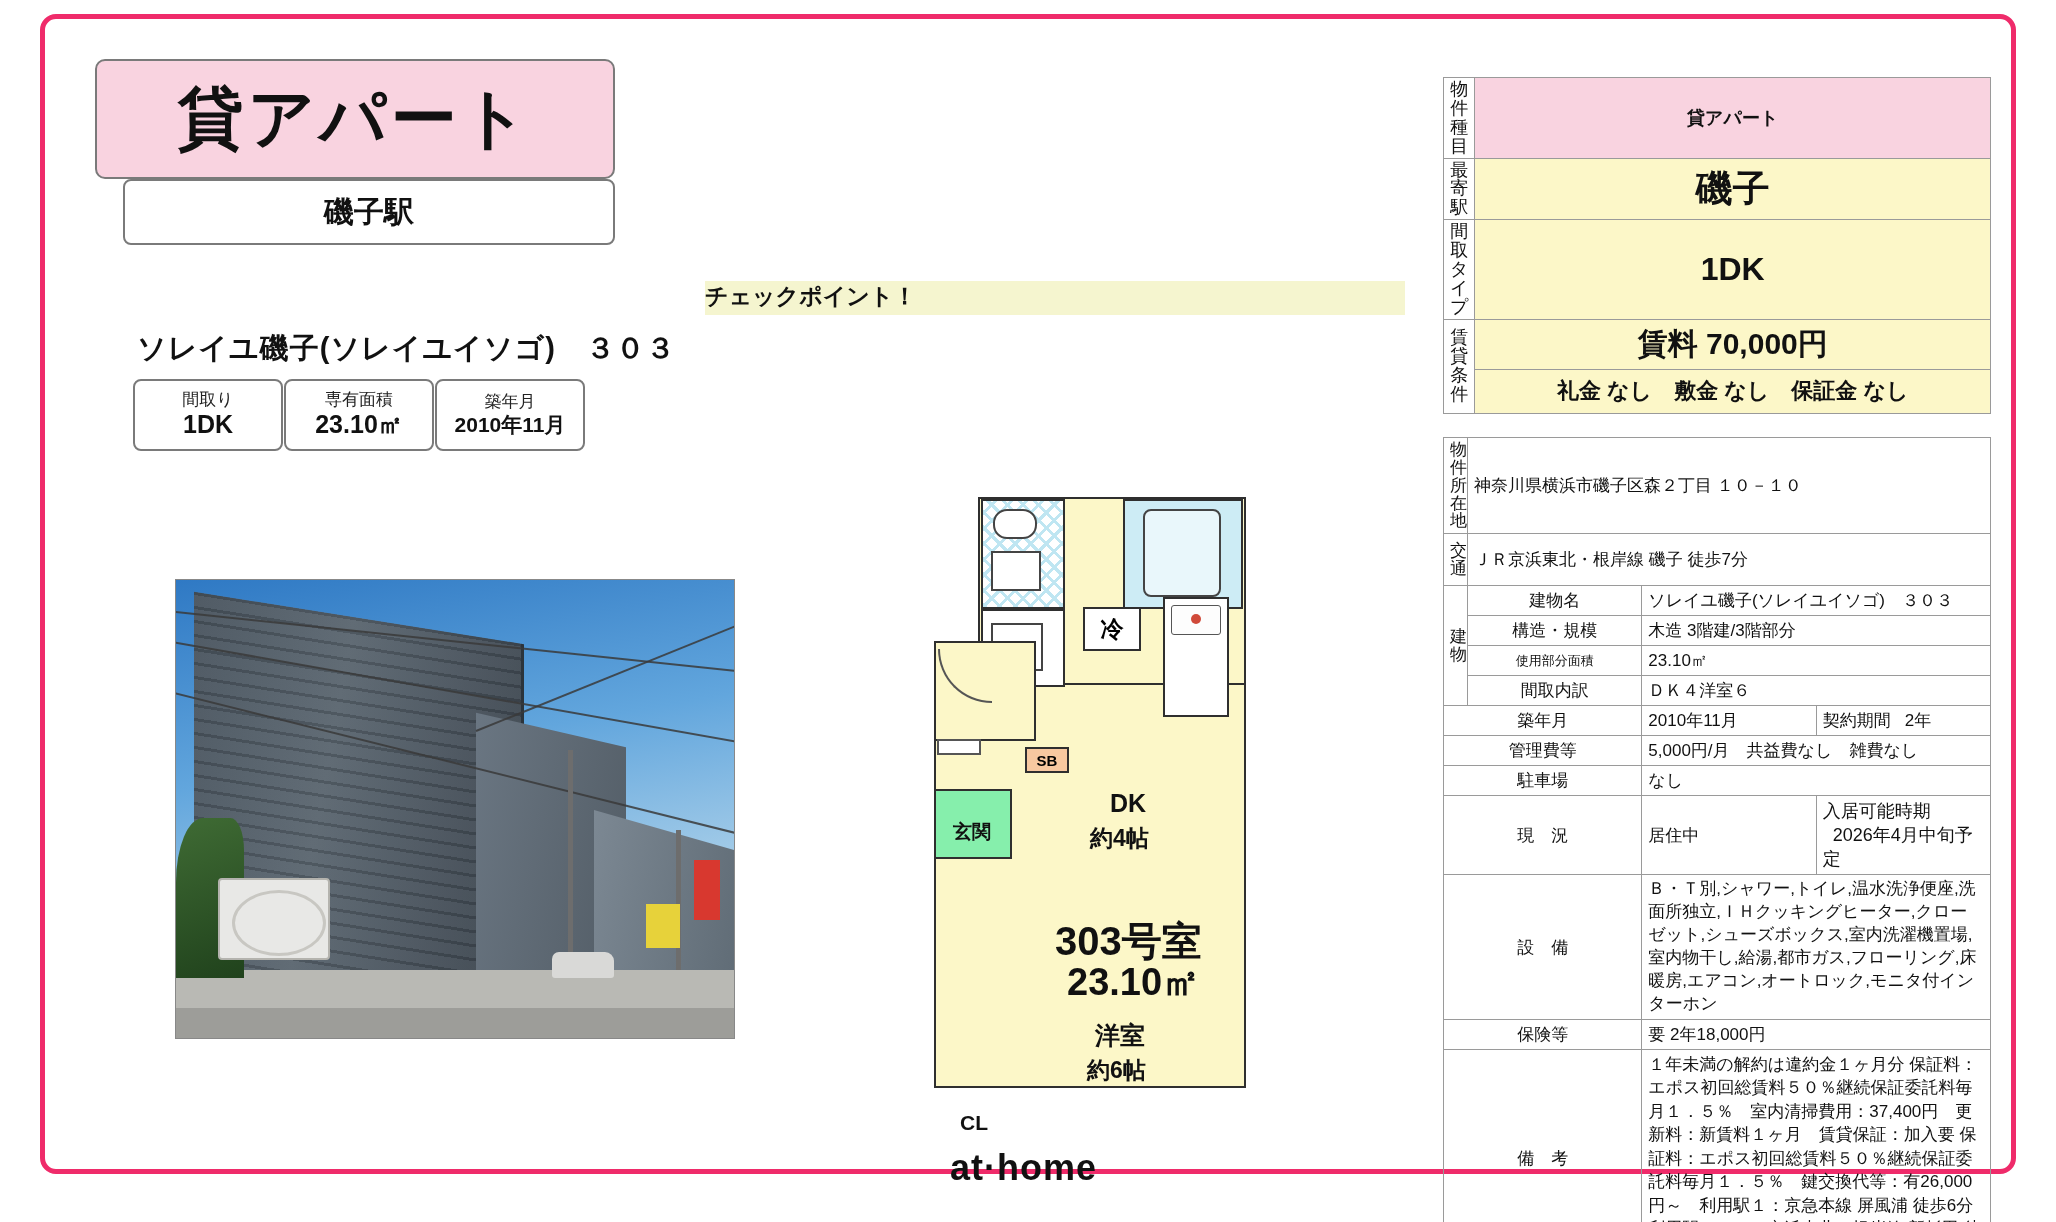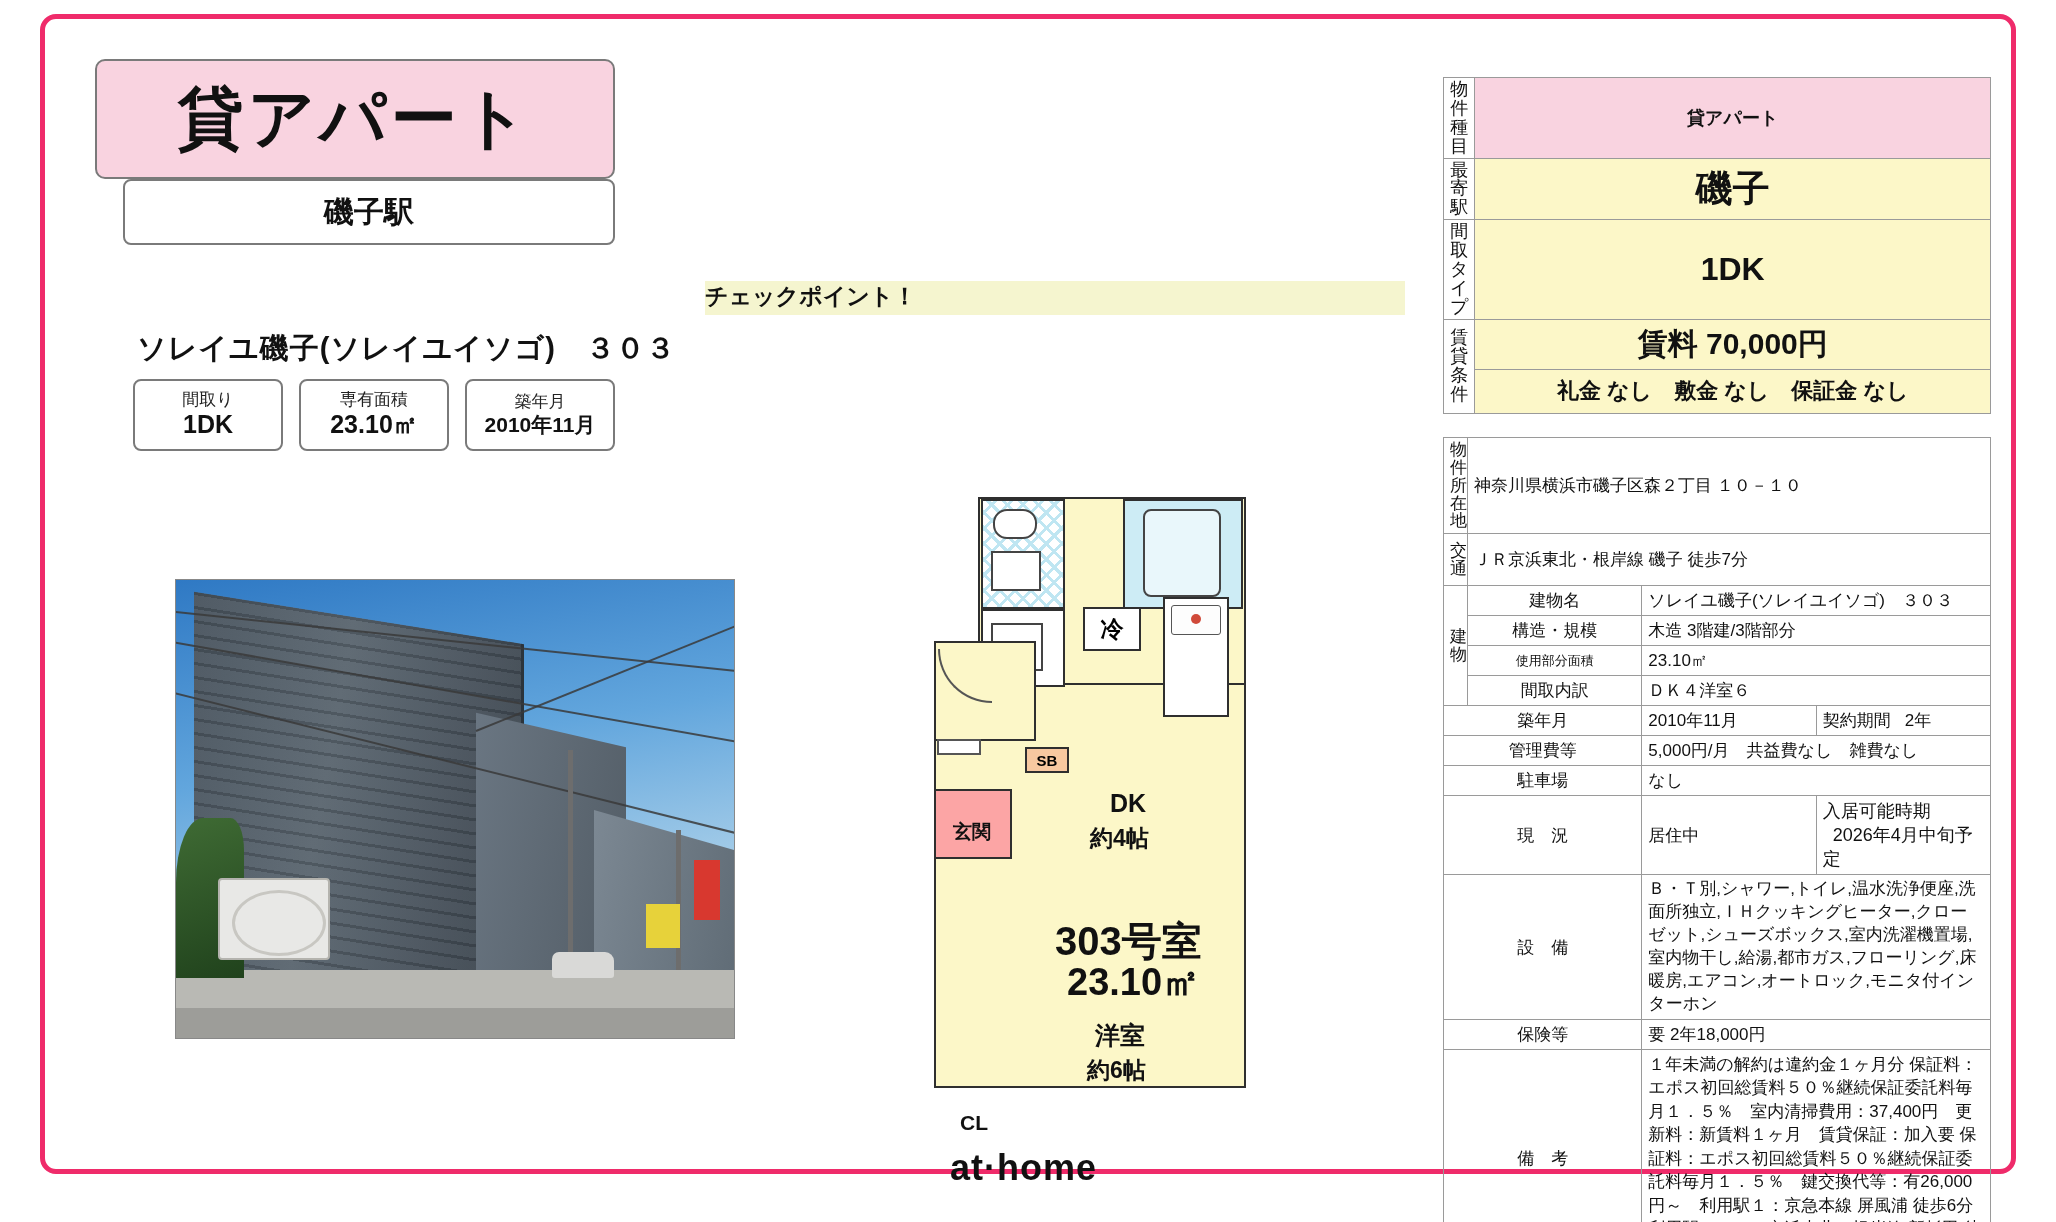"間取り" .spec-row { gap: 16px -> 1px }
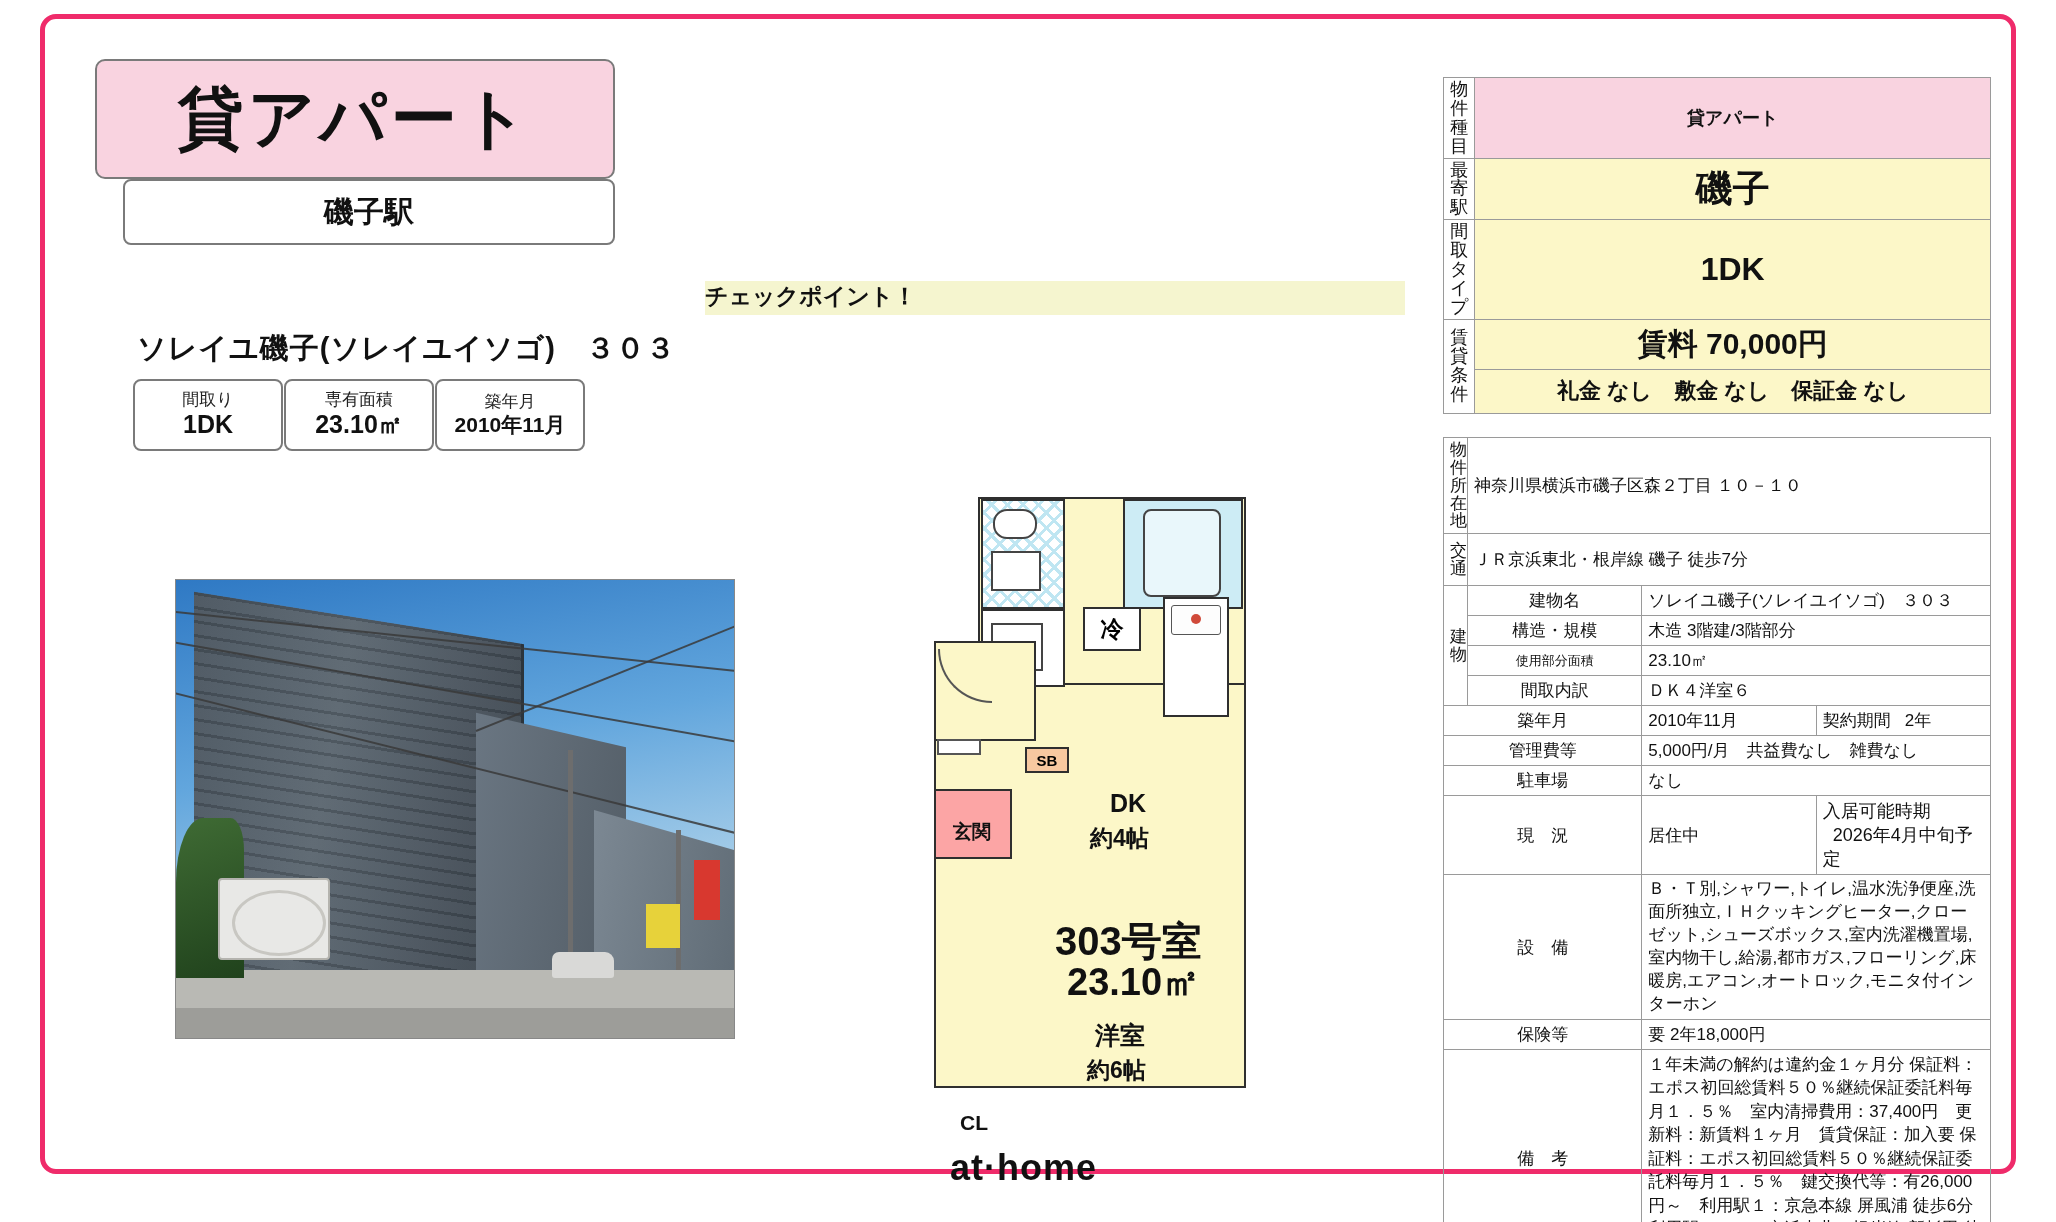"CL" .r-cl { background: #fca5a5 -> #86efac }
